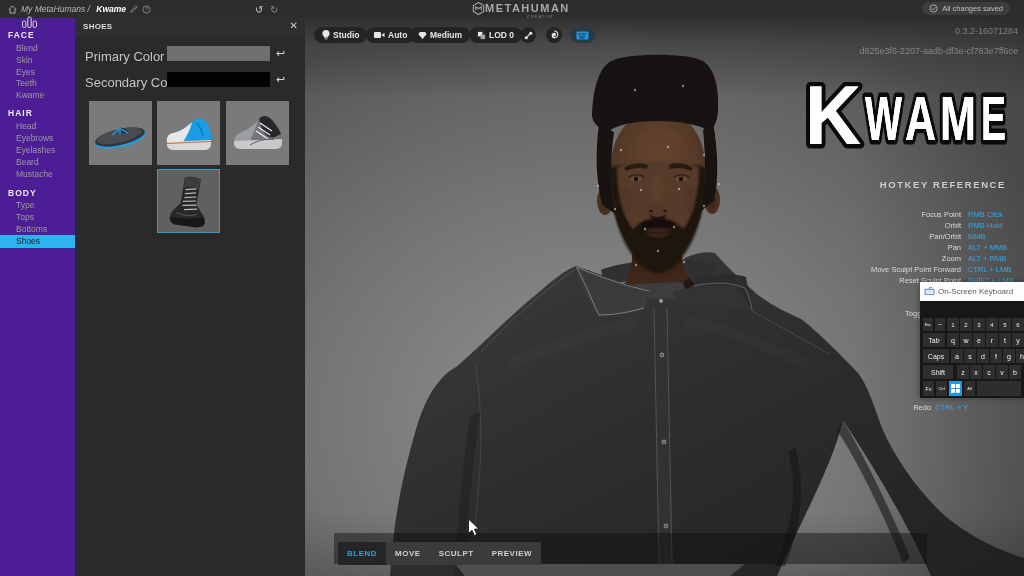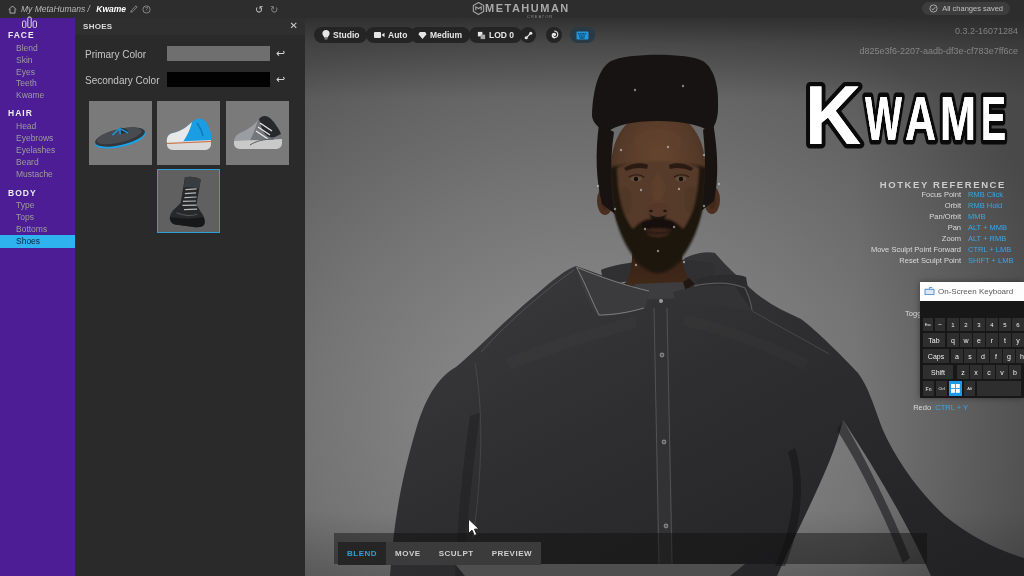"Primary Color" .crow .lab { font-size: 10px -> 13px }
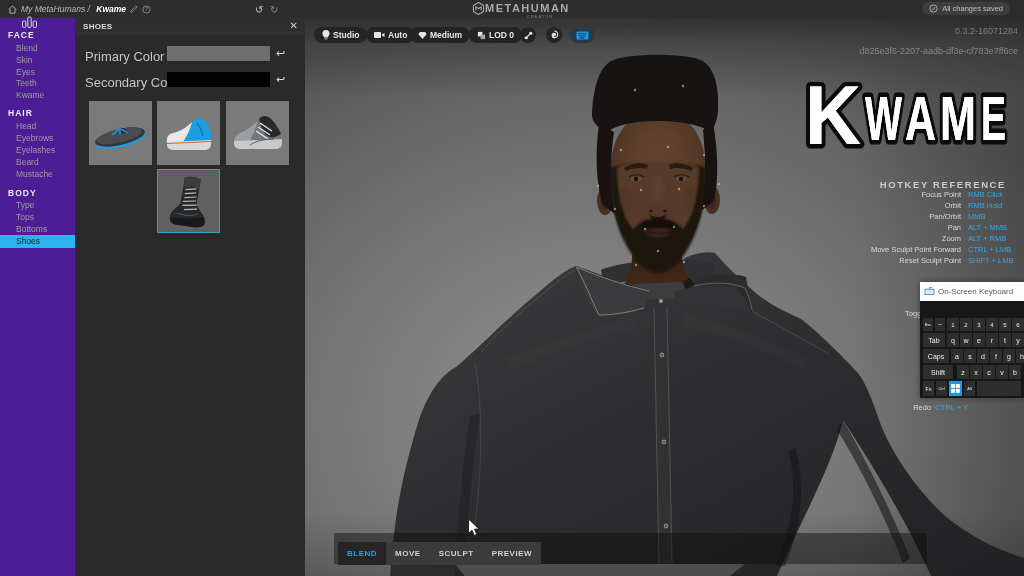"HOTKEY REFERENCE" #hot .ti { margin-bottom: 0 -> 20px }
